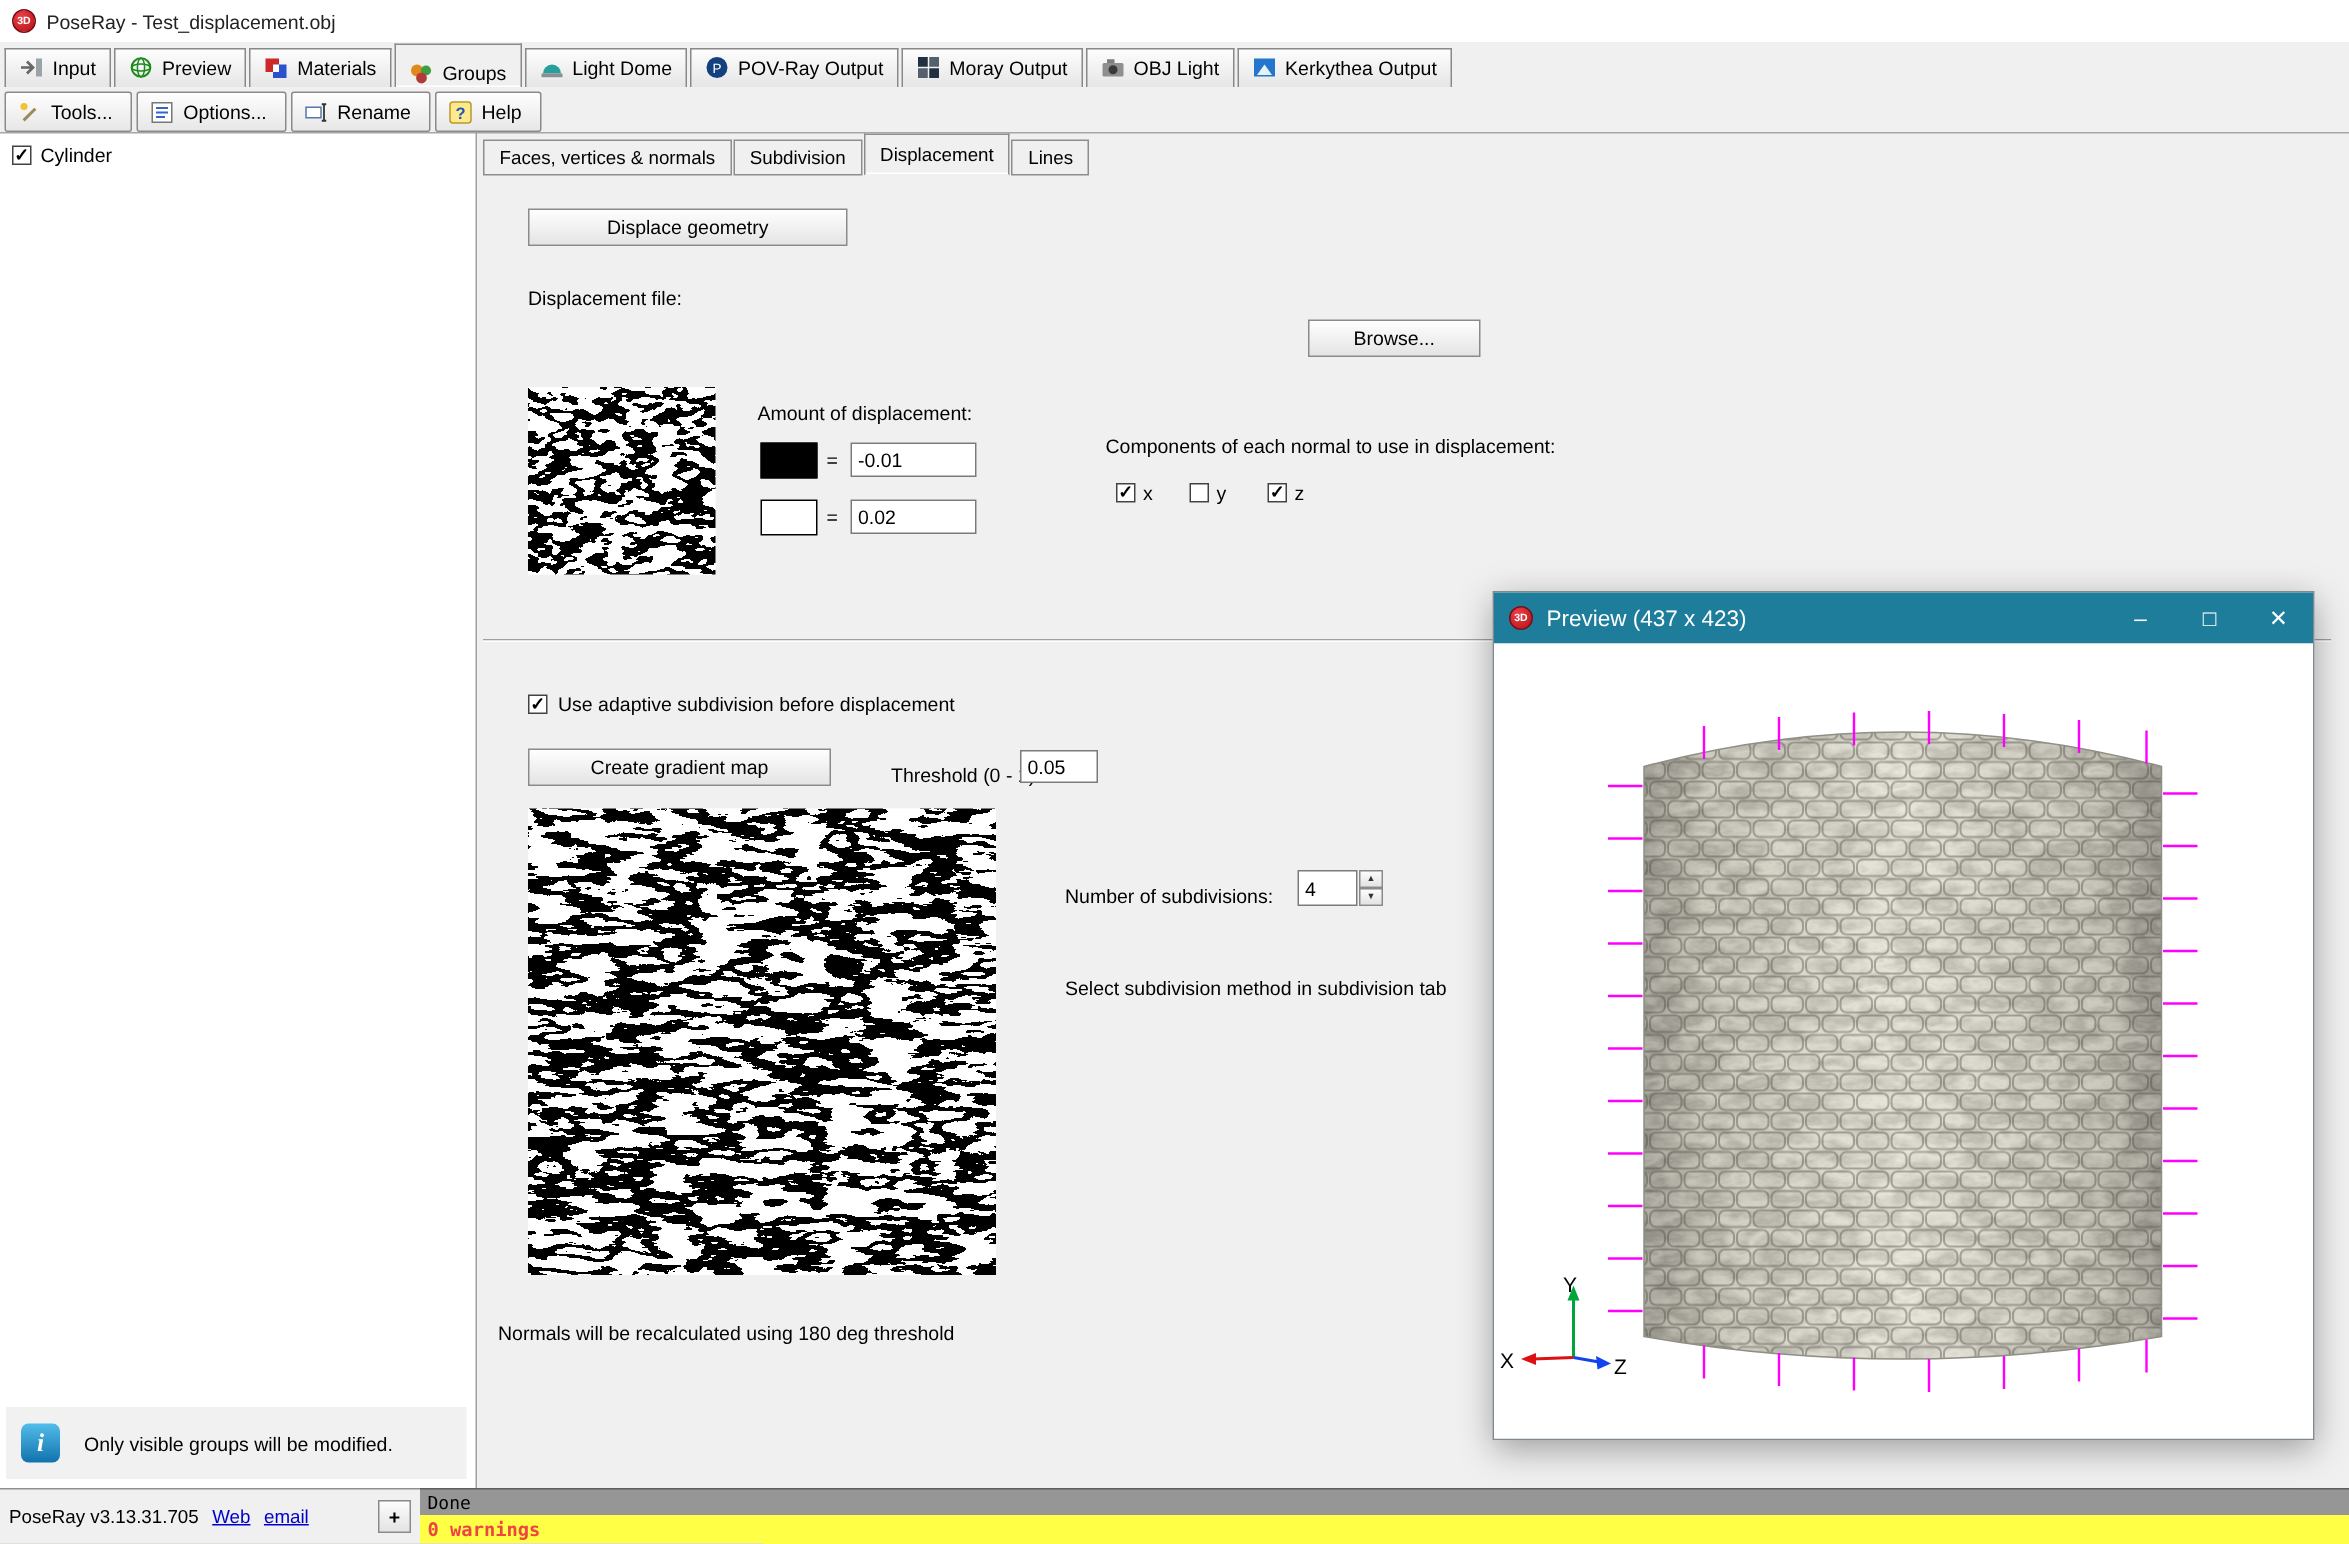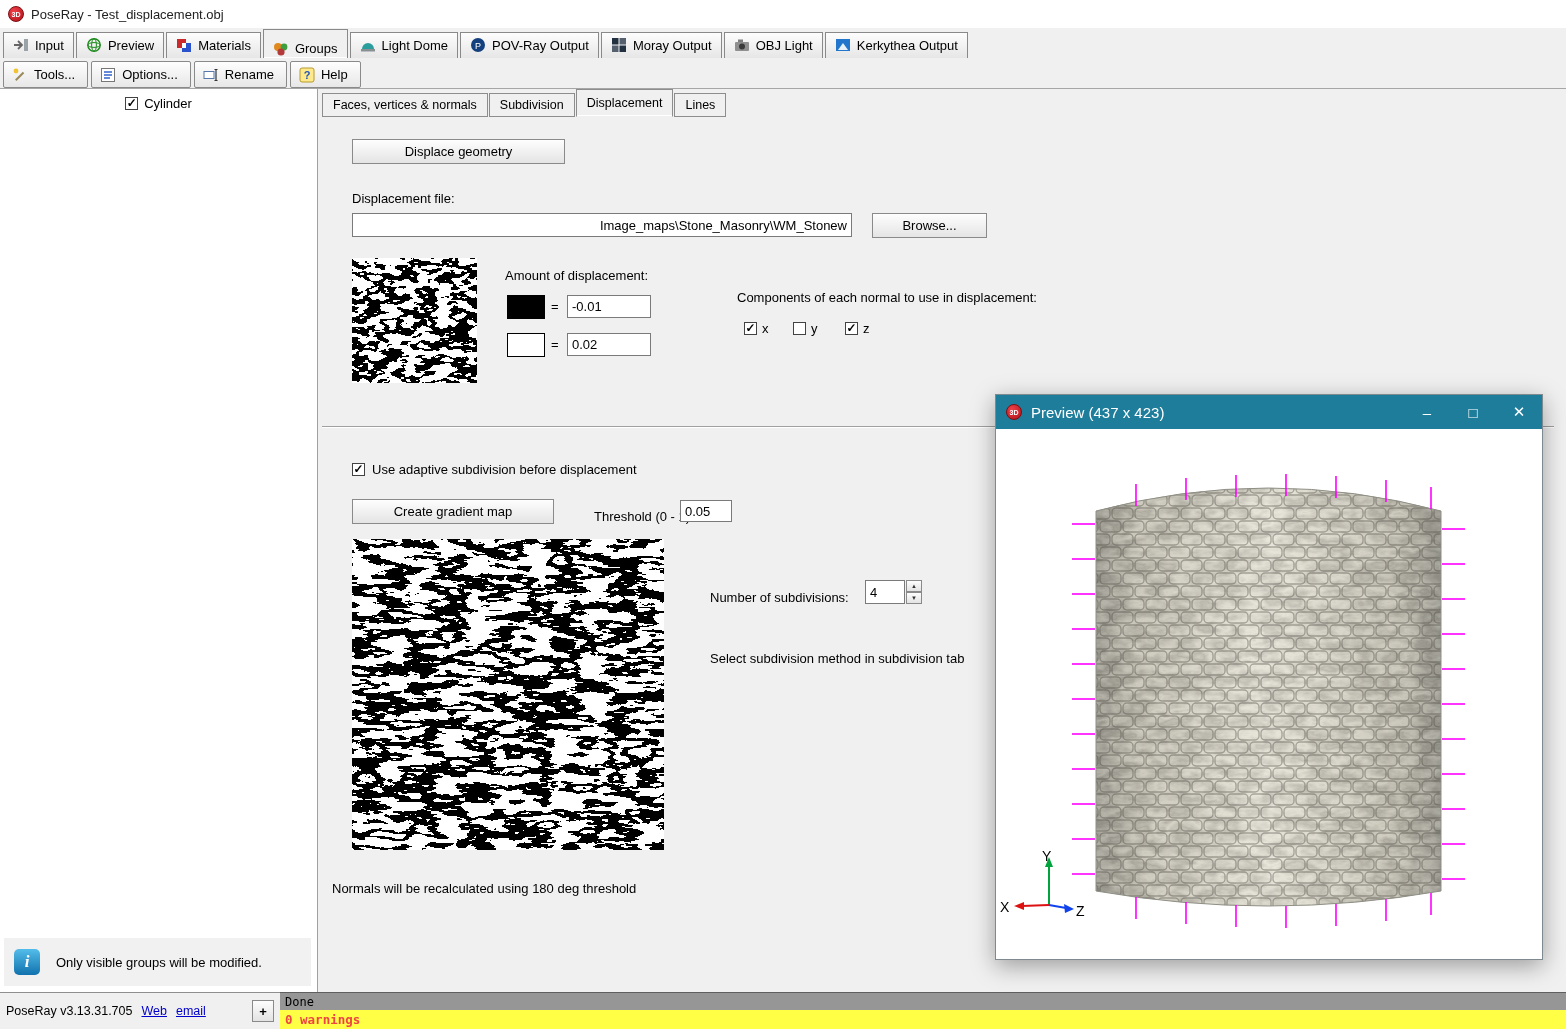"Cylinder" .group-row { justify-content: center -> none }
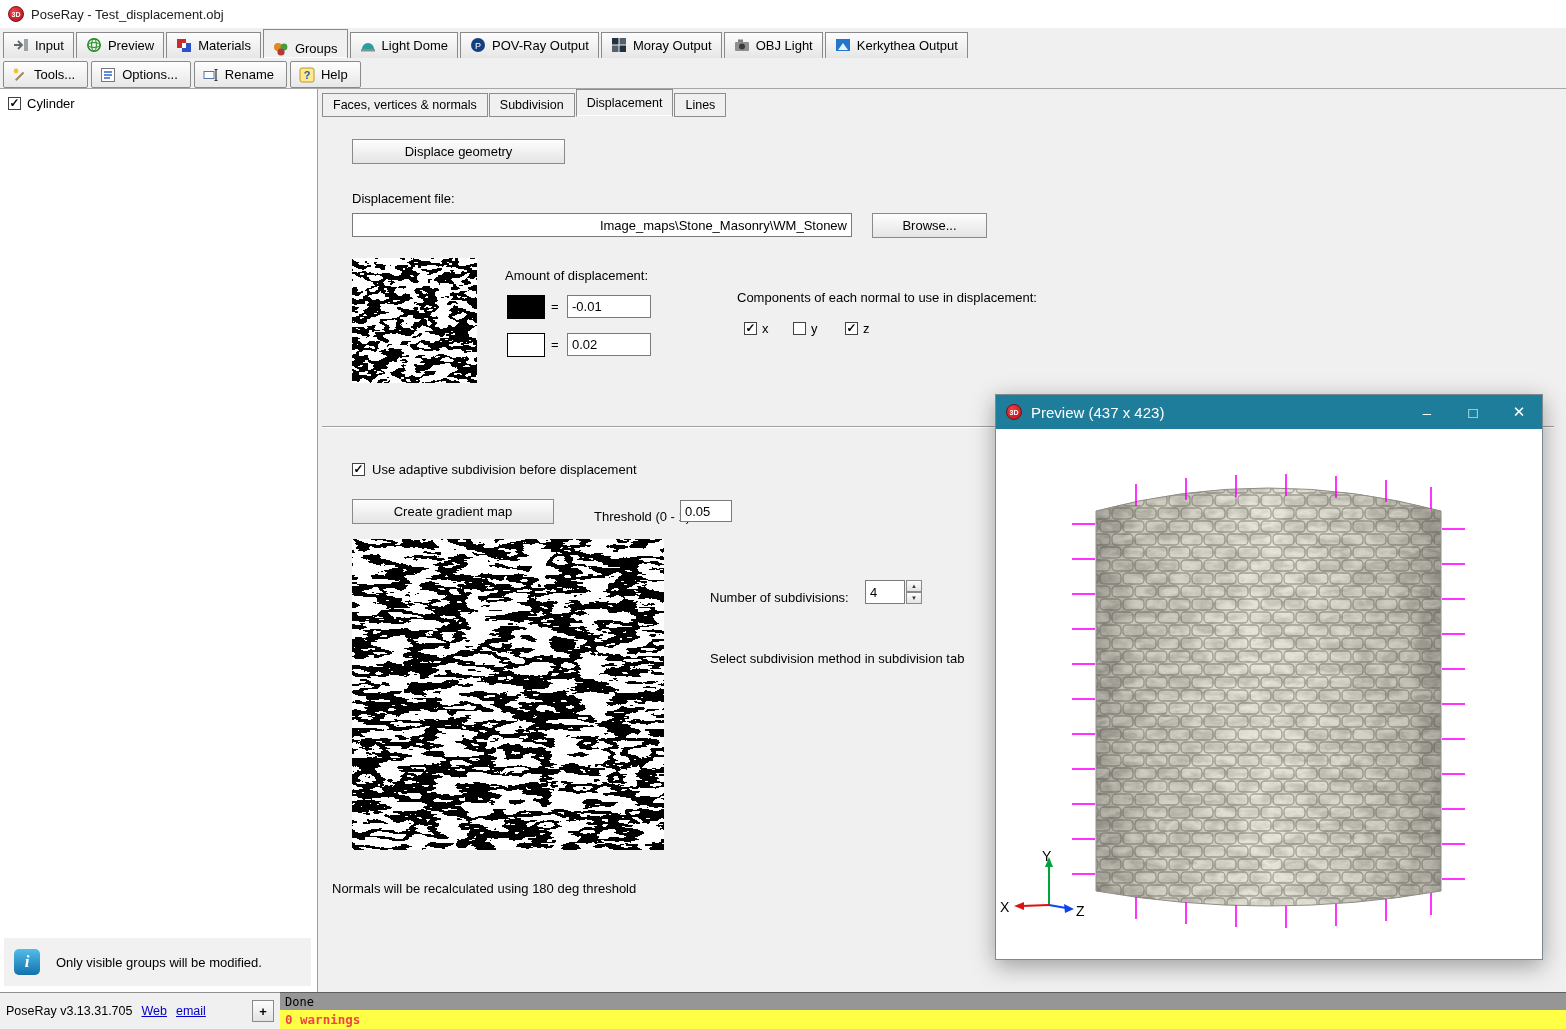"Image_maps\Stone_Masonry\WM_Stonew" input.txt { html: <input> -> none }
